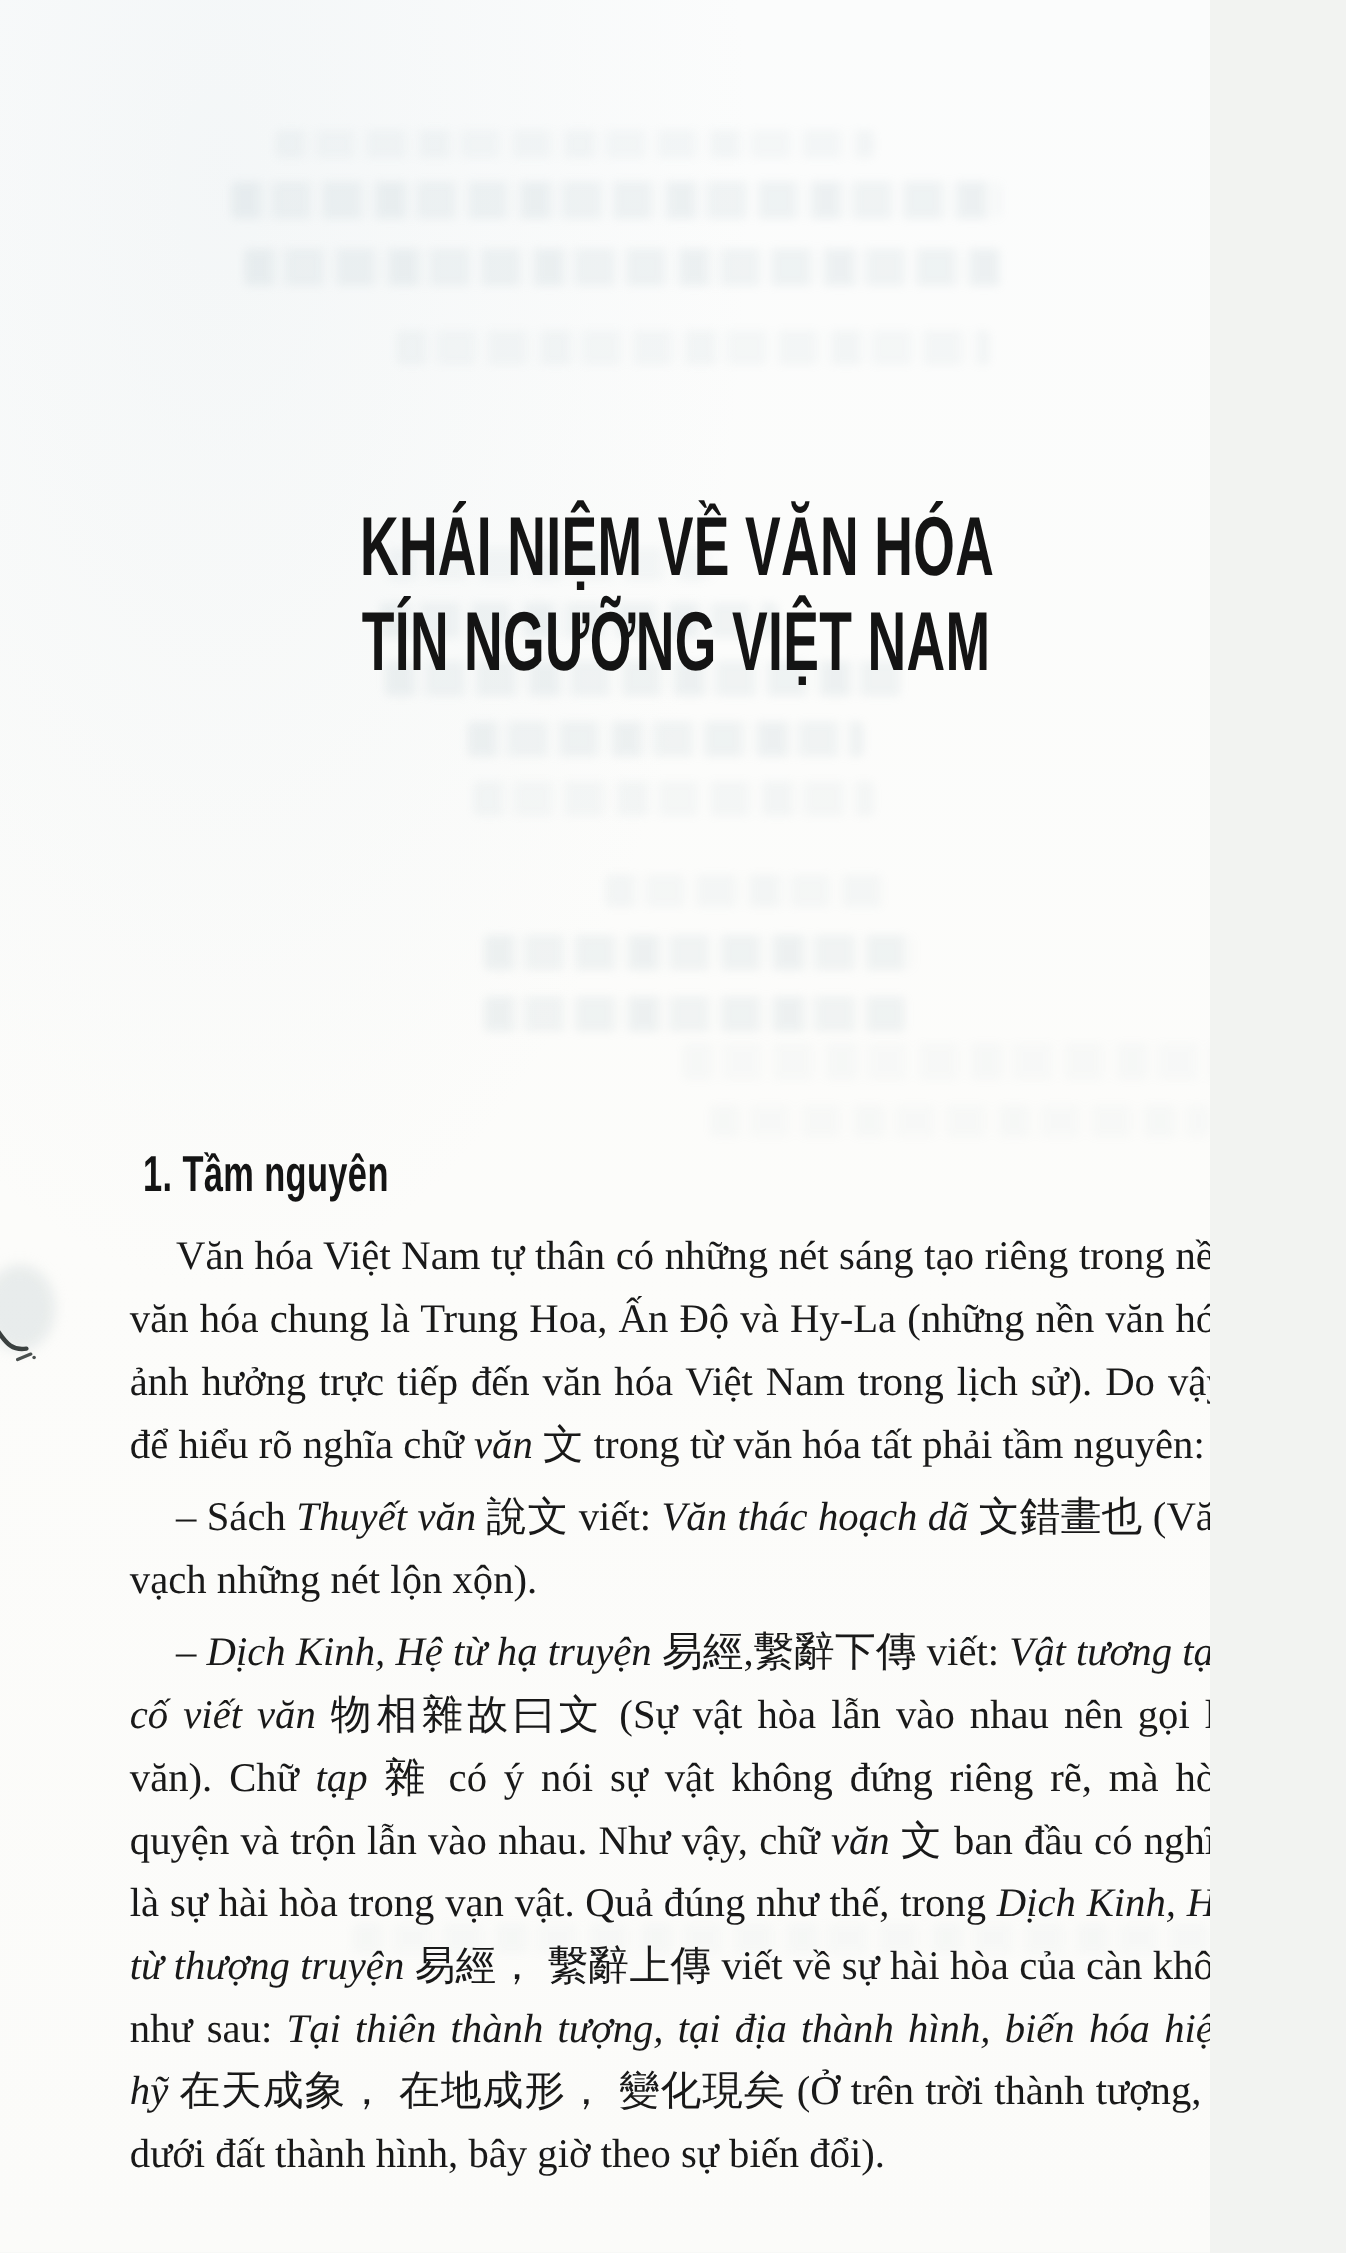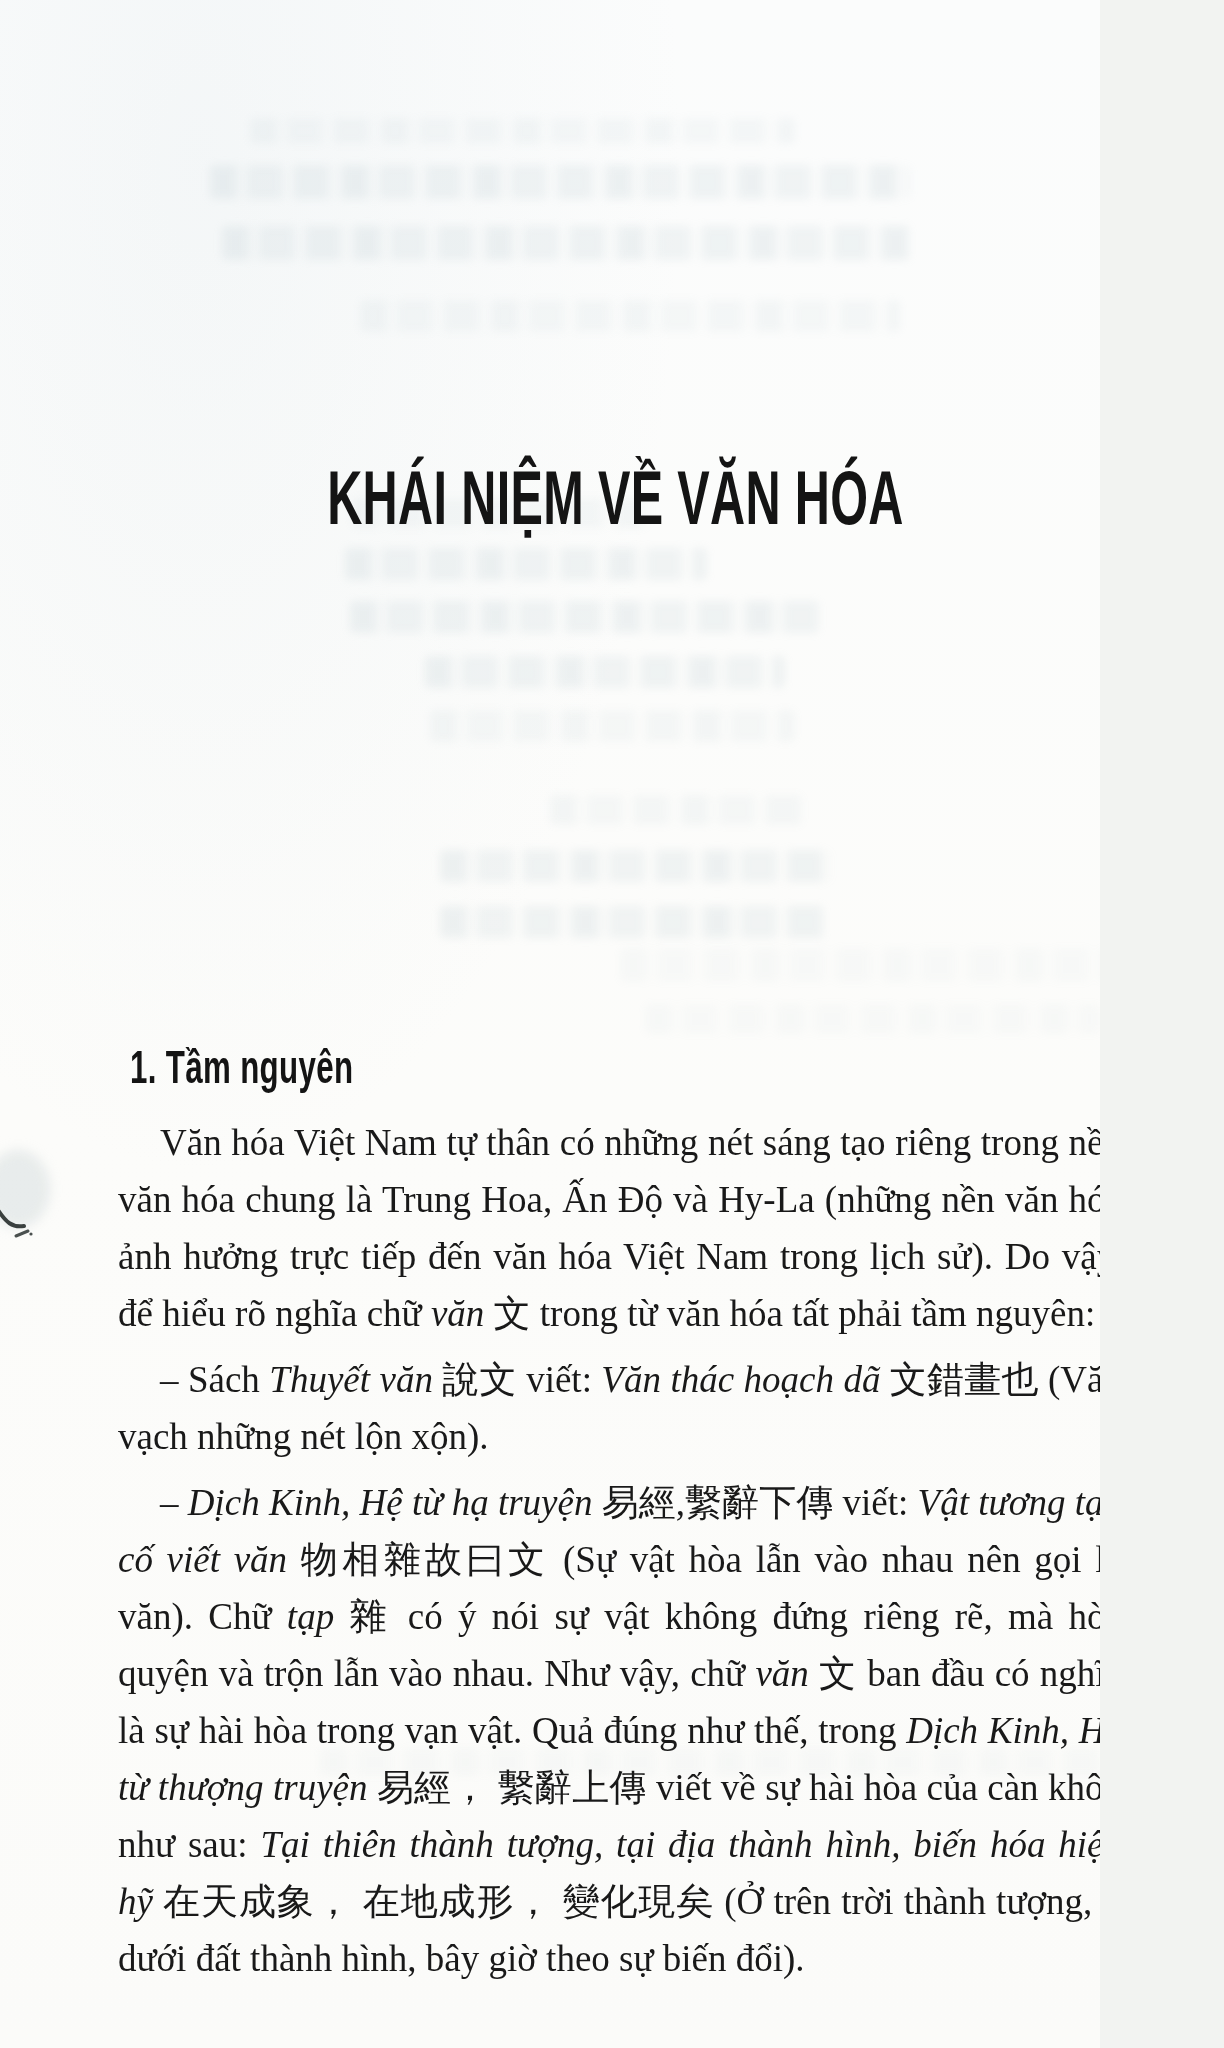"TÍN NGƯỠNG VIỆT NAM" div { html: none -> <div><span>TÍN NGƯỠNG VIỆT NAM</span></div> }
